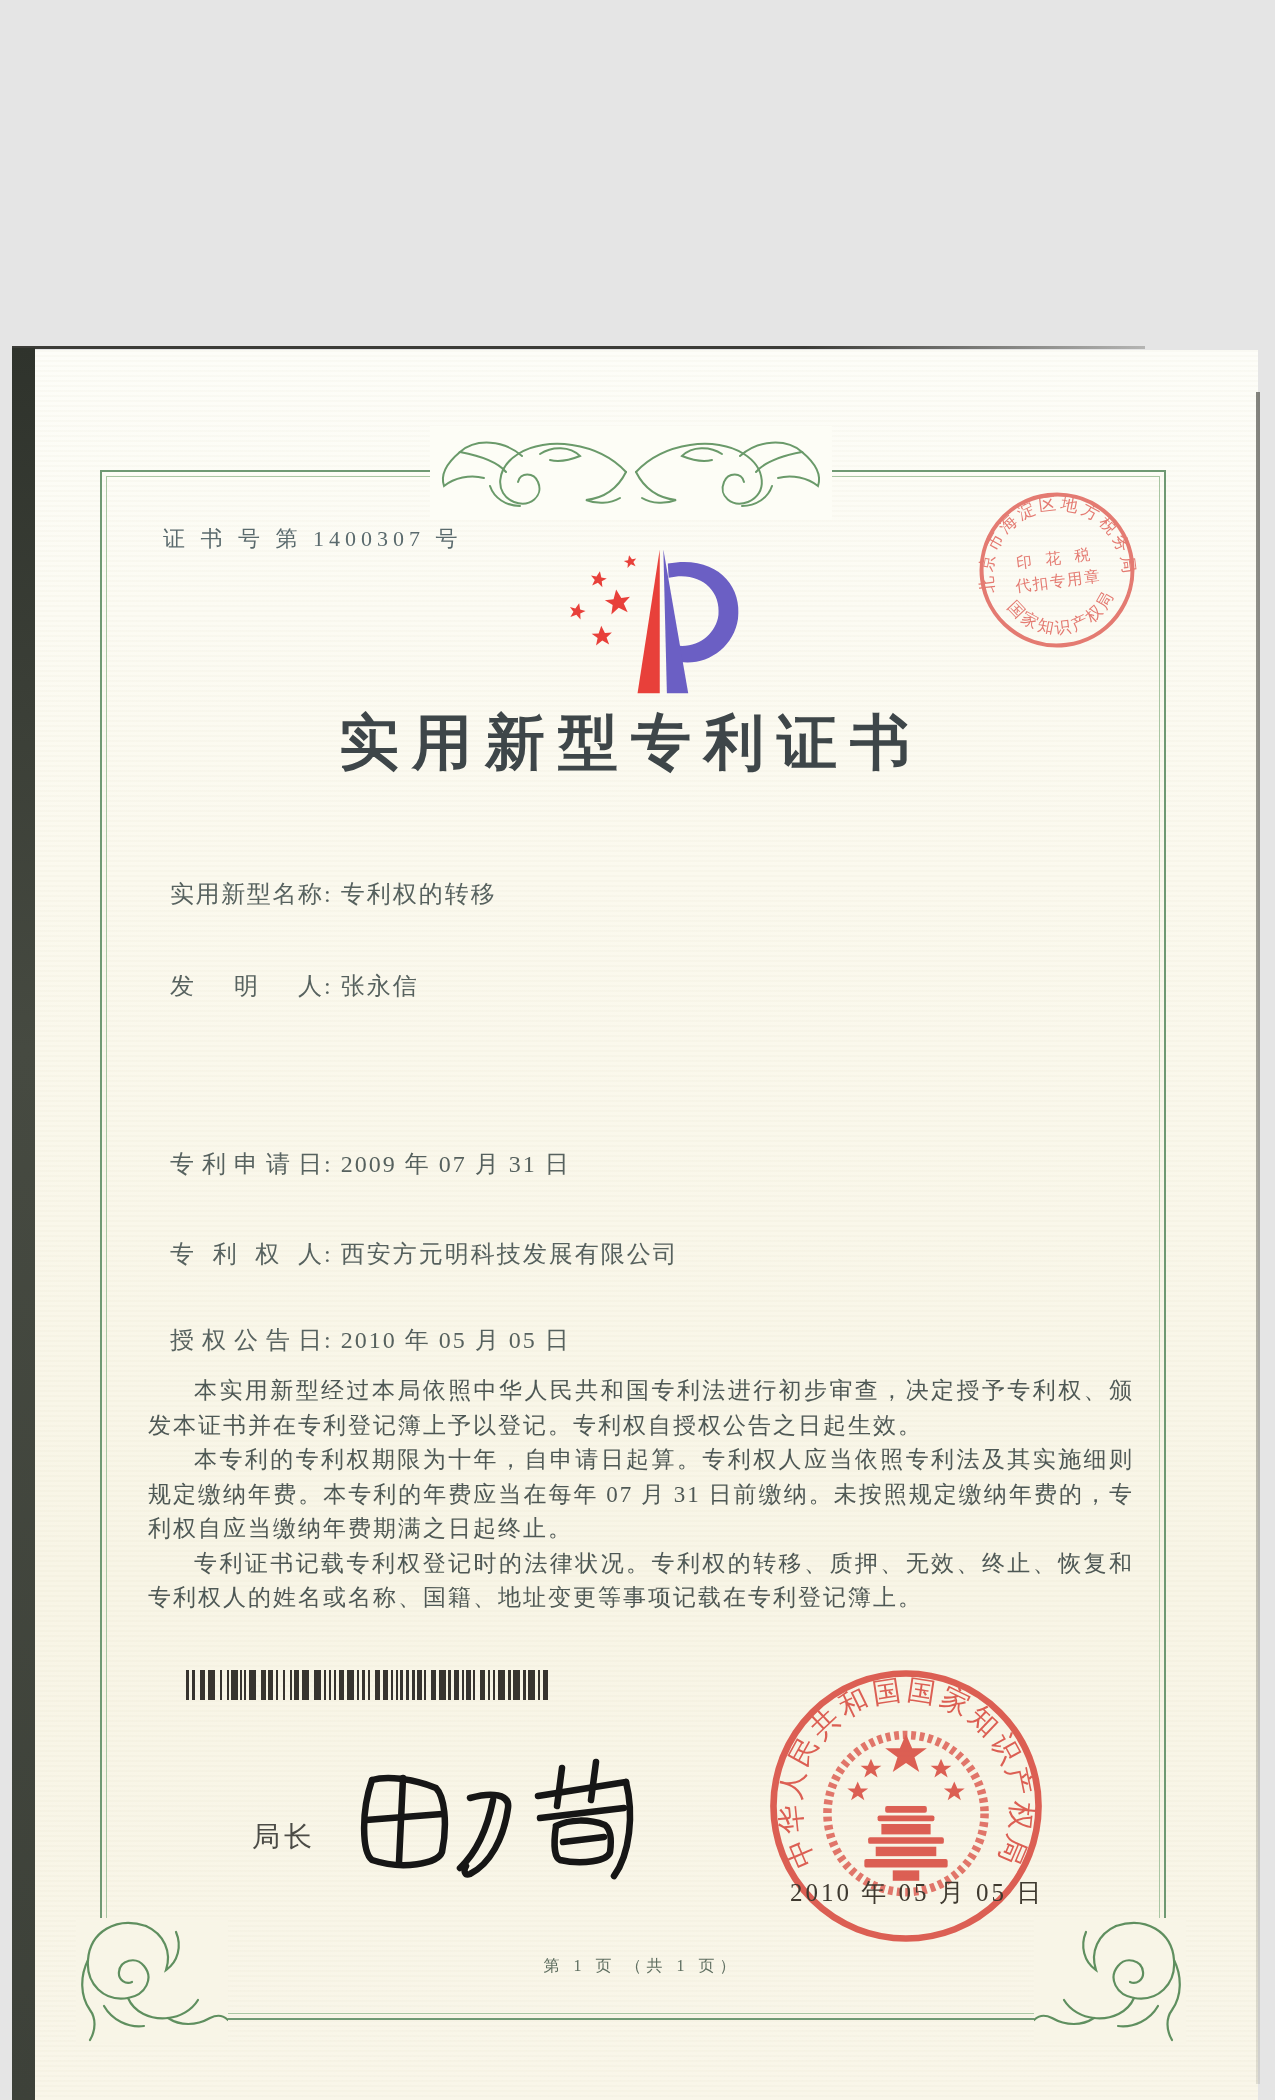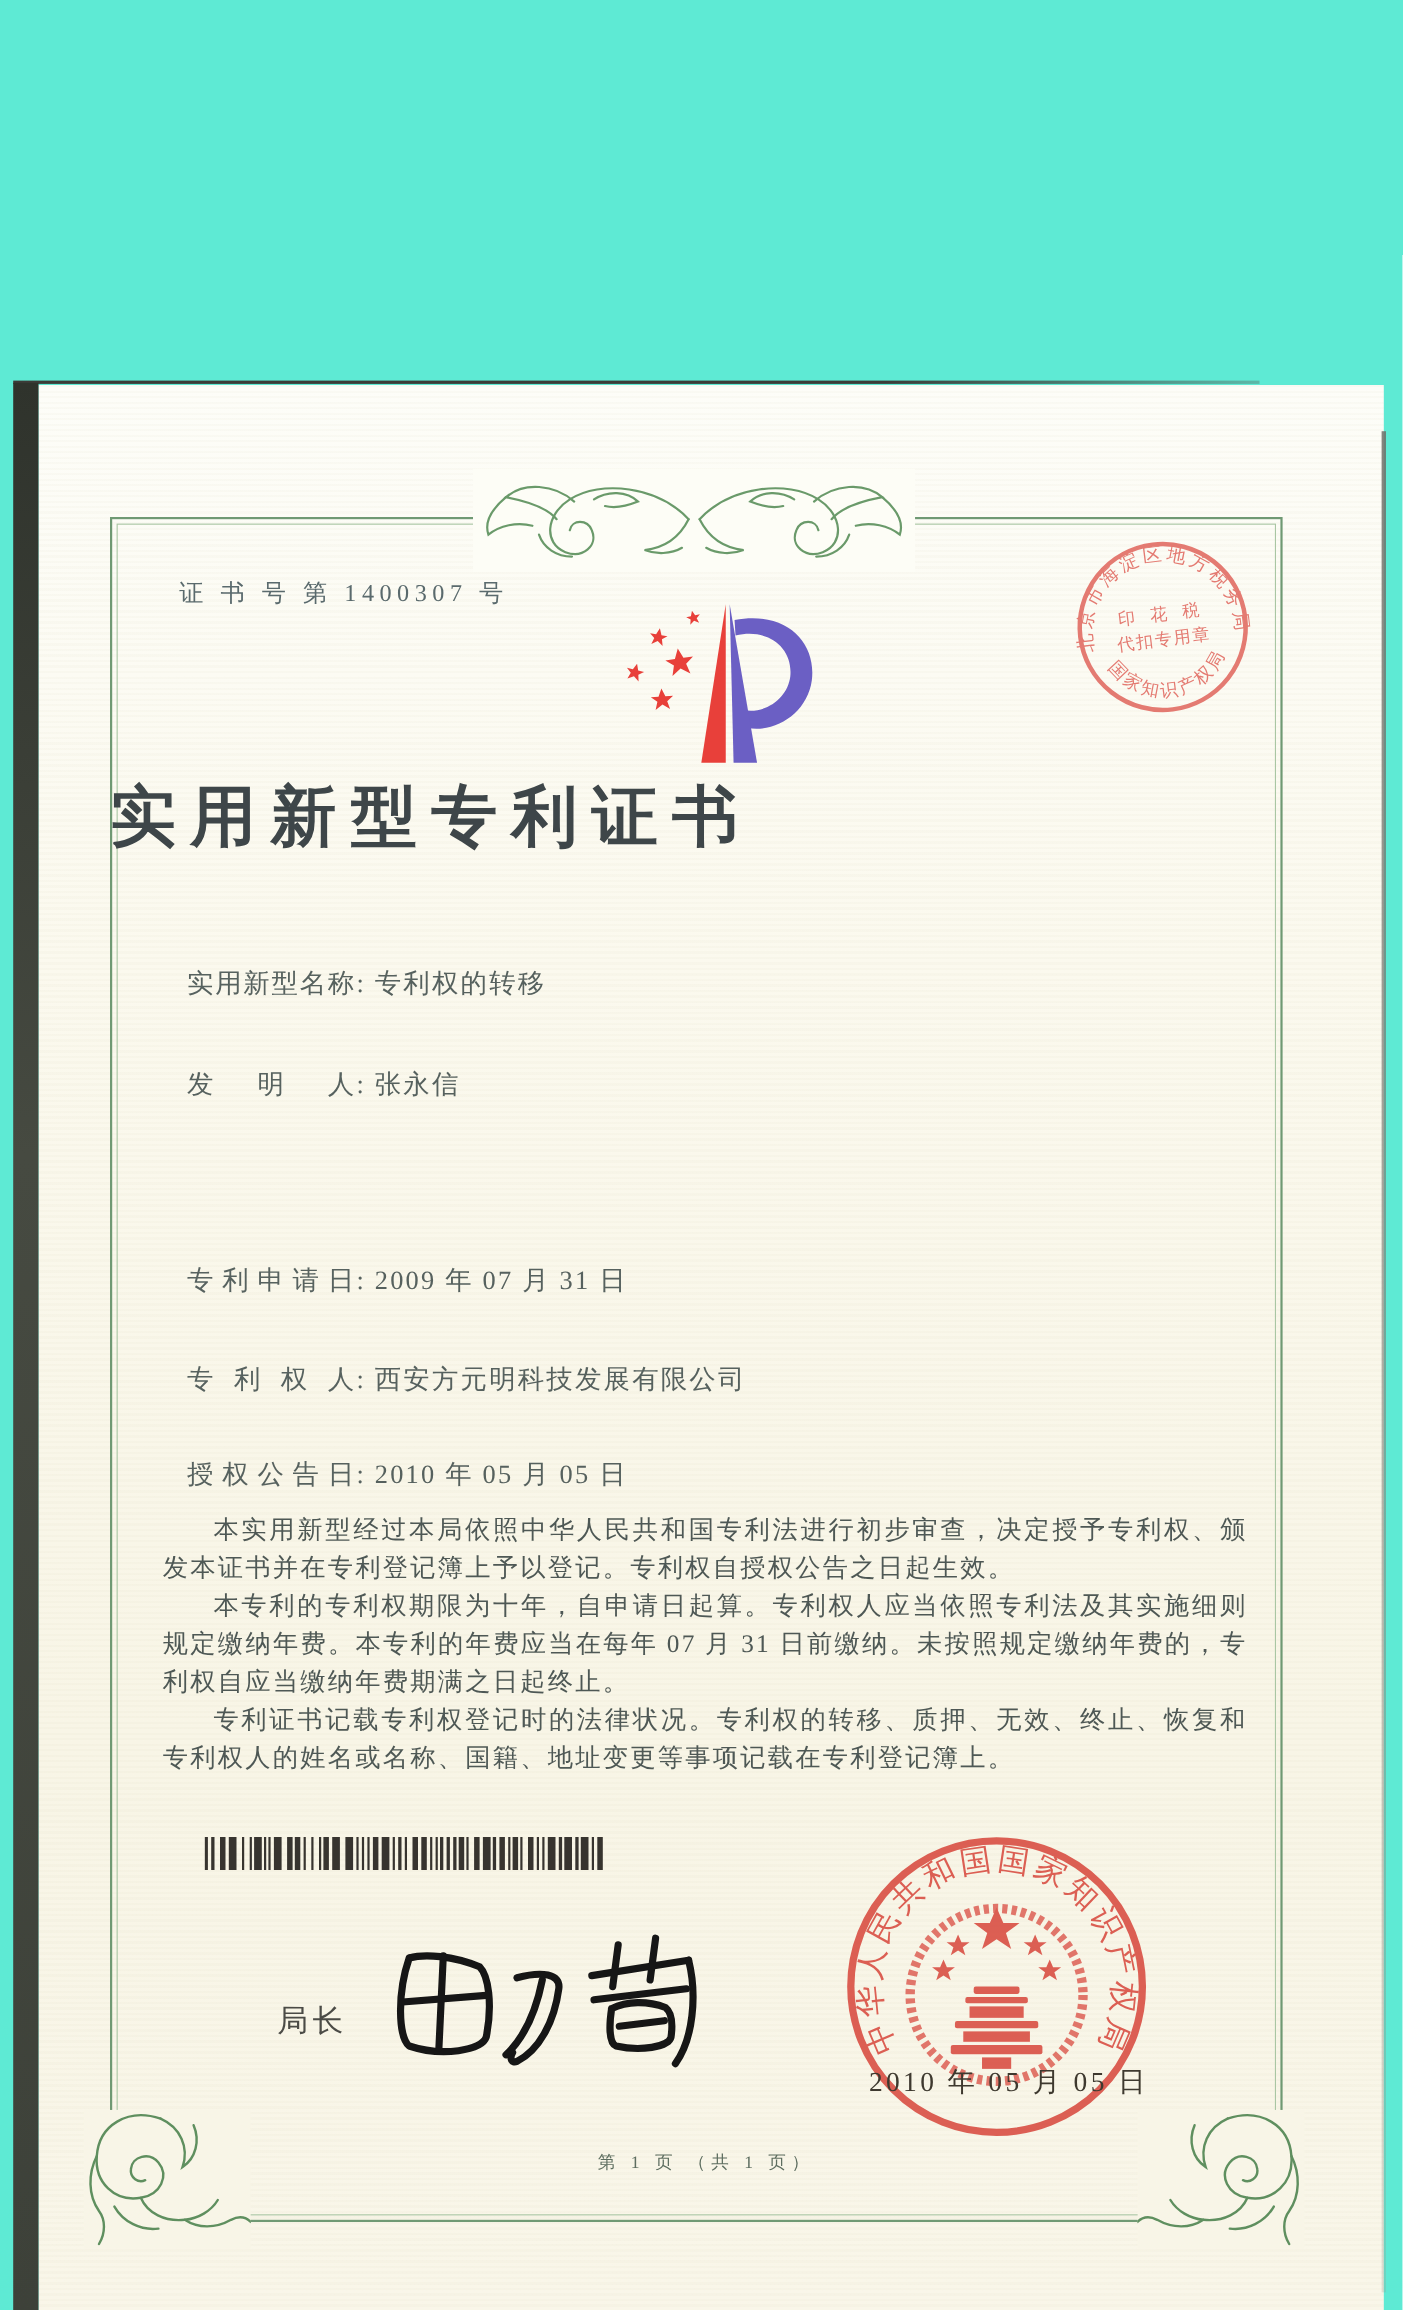"证 书 号 第 1400307" .canvas { background: #5eead4 -> #e5e5e5 }
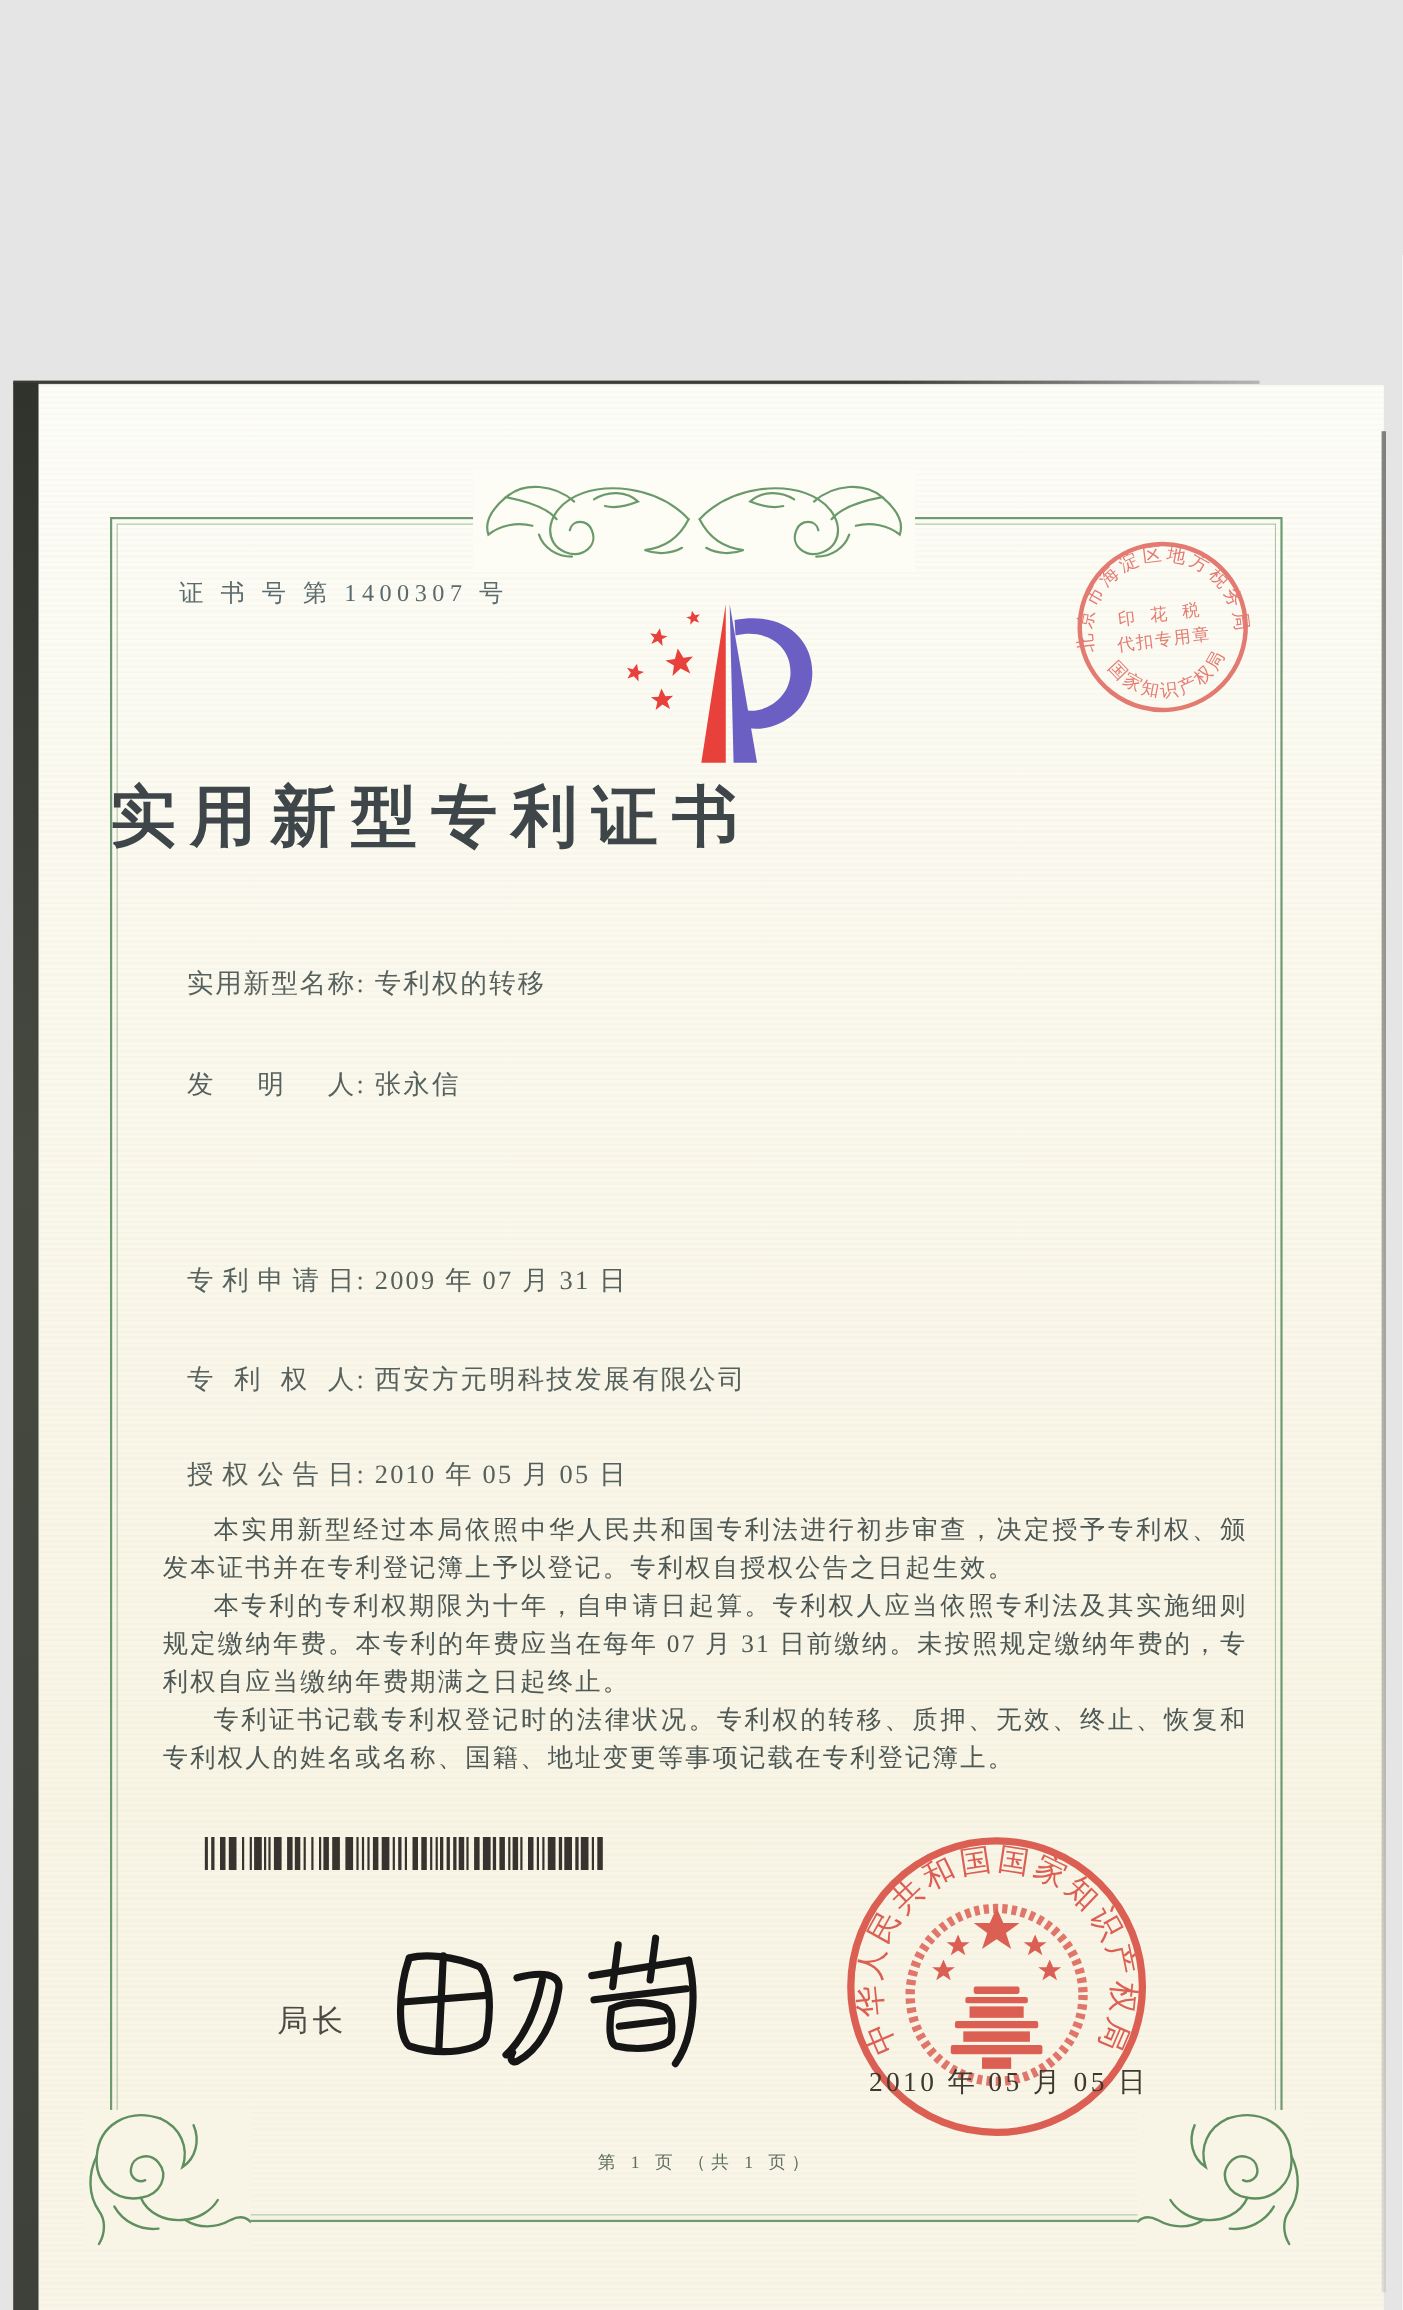"实用新型专利证书" .title { text-align: left -> center }
